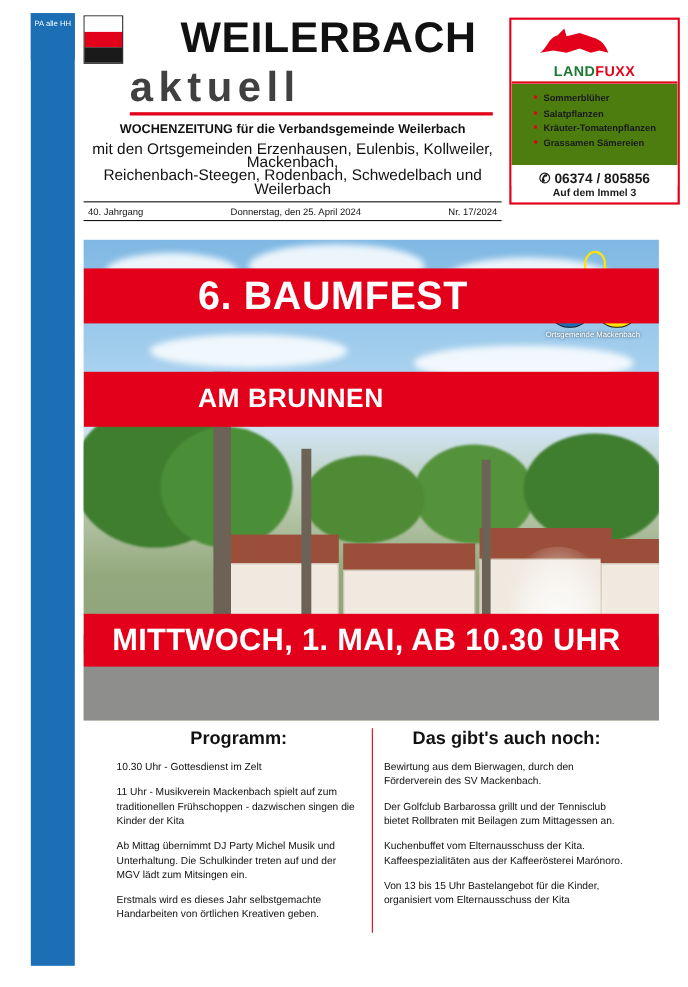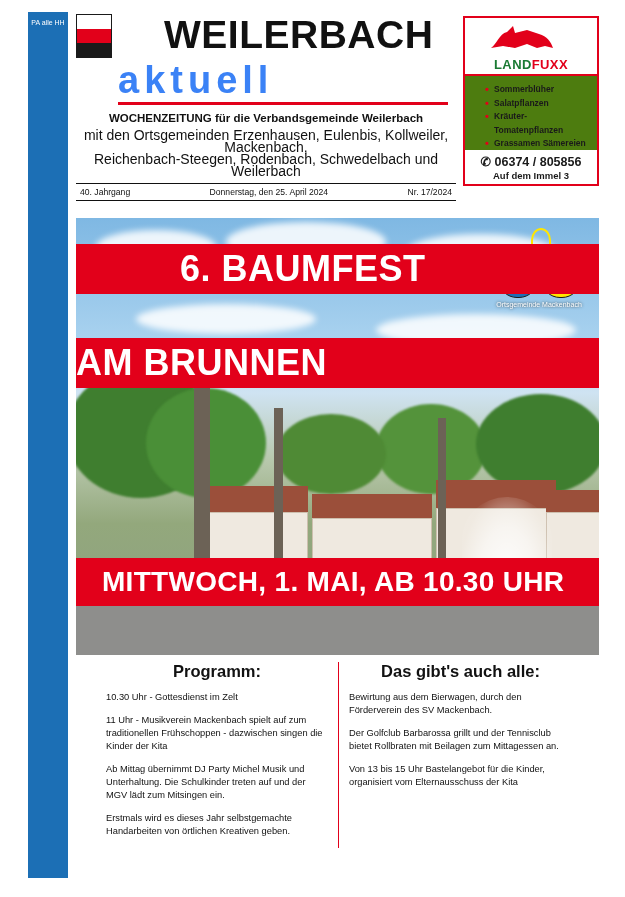"aktuell" .aktuell { color: #3b82f6 -> #404040 }
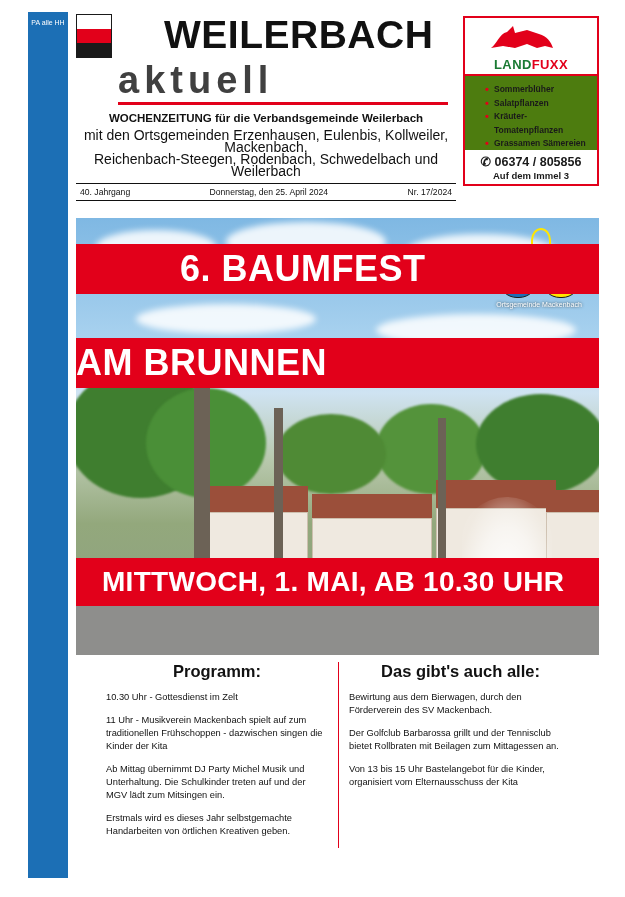"LANDFUXX" .ad { width: 136px -> 155px }
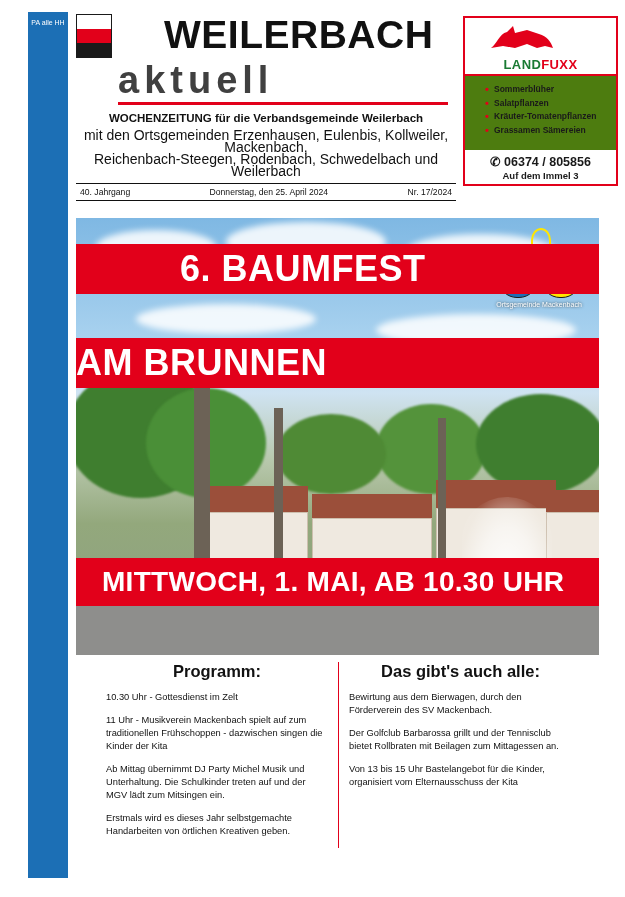"AM BRUNNEN" .band-2 { font-size: 36px -> 24px; padding-left: none -> 104px }
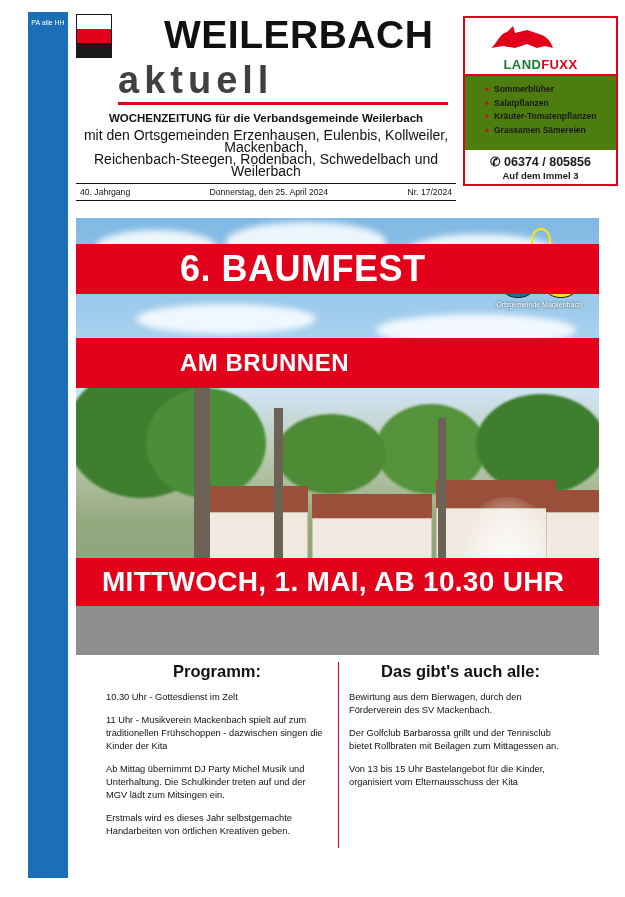"Das gibt's auch alle:" h2 { text: alle -> noch }
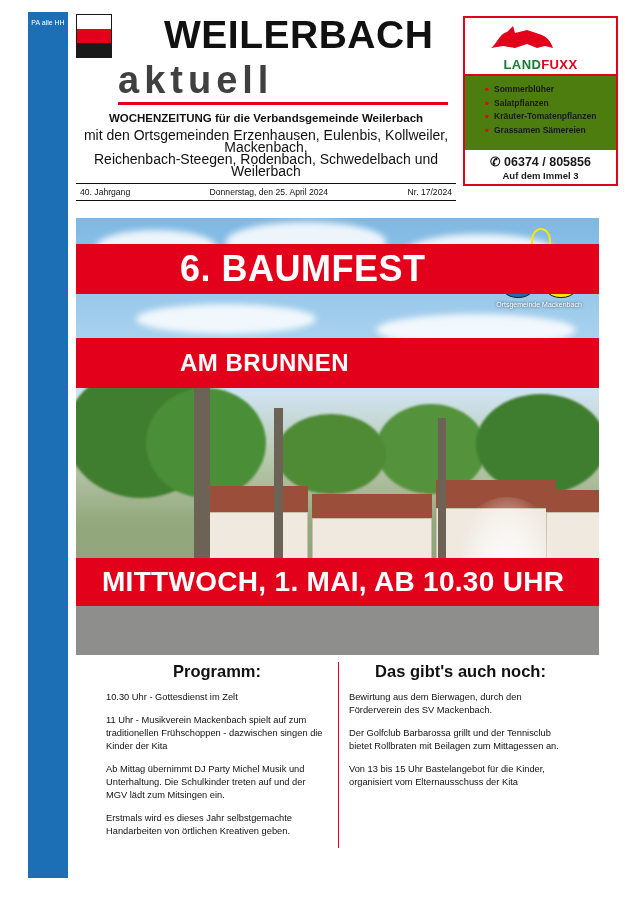"Kuchenbuffet vom Elternausschuss der" p { html: none -> <p>Kuchenbuffet vom Elternausschuss der Kita. Kaffeespezialitäten aus der Kaffeerösterei Marónoro.</p> }
